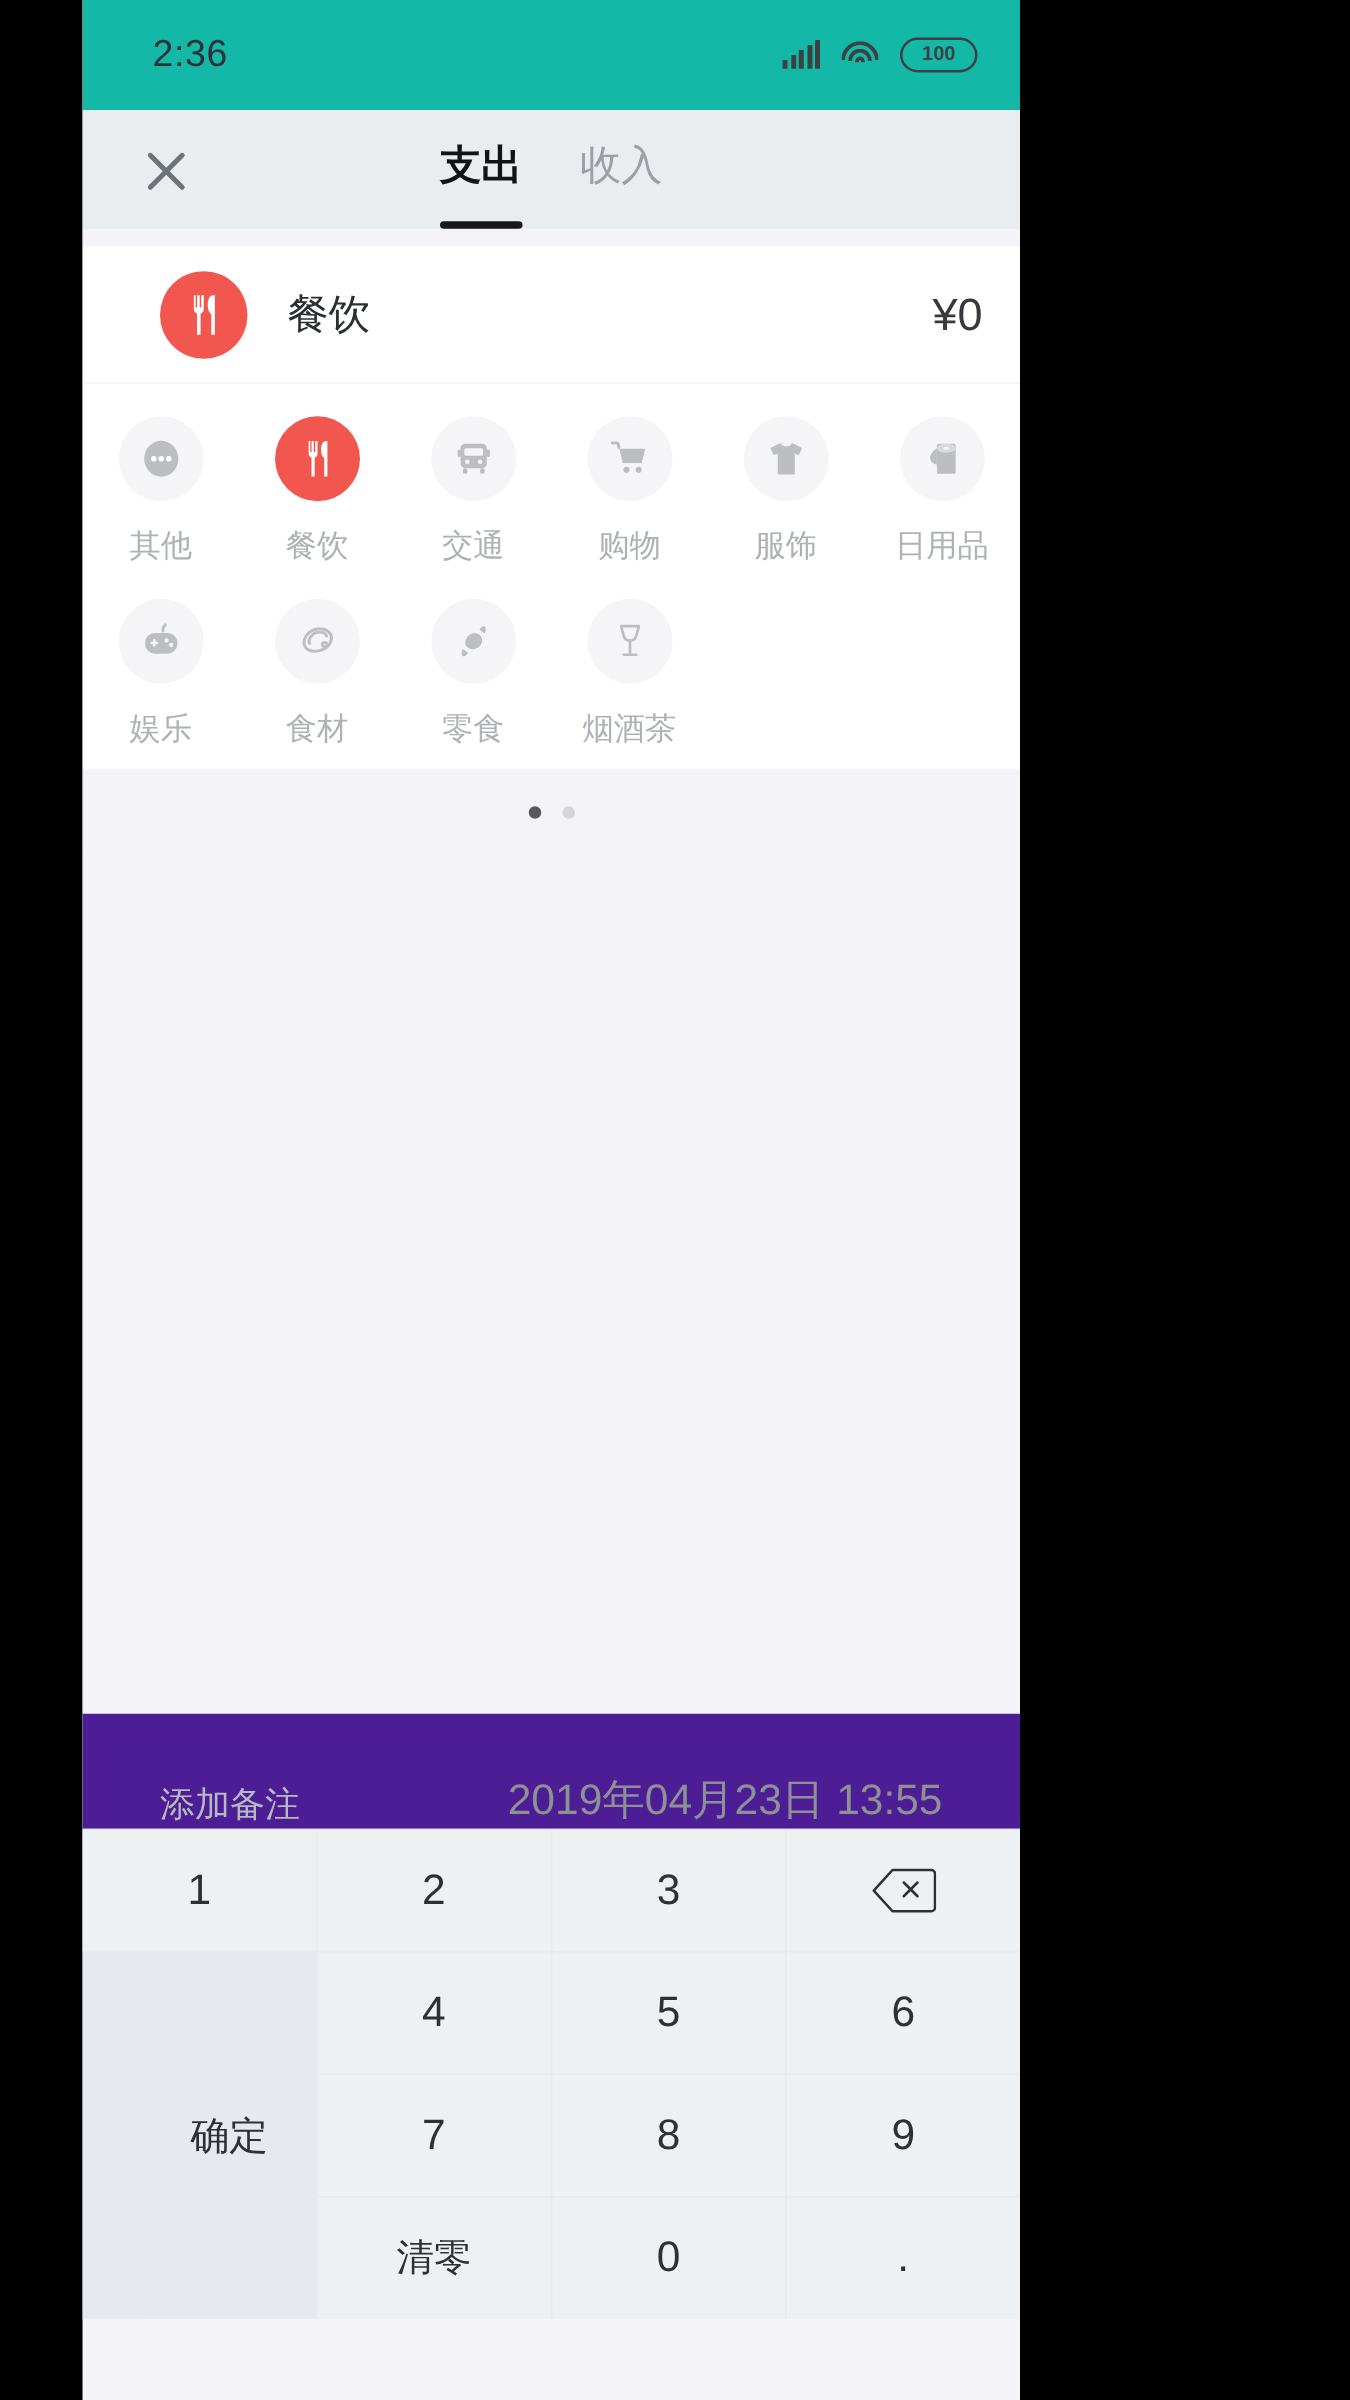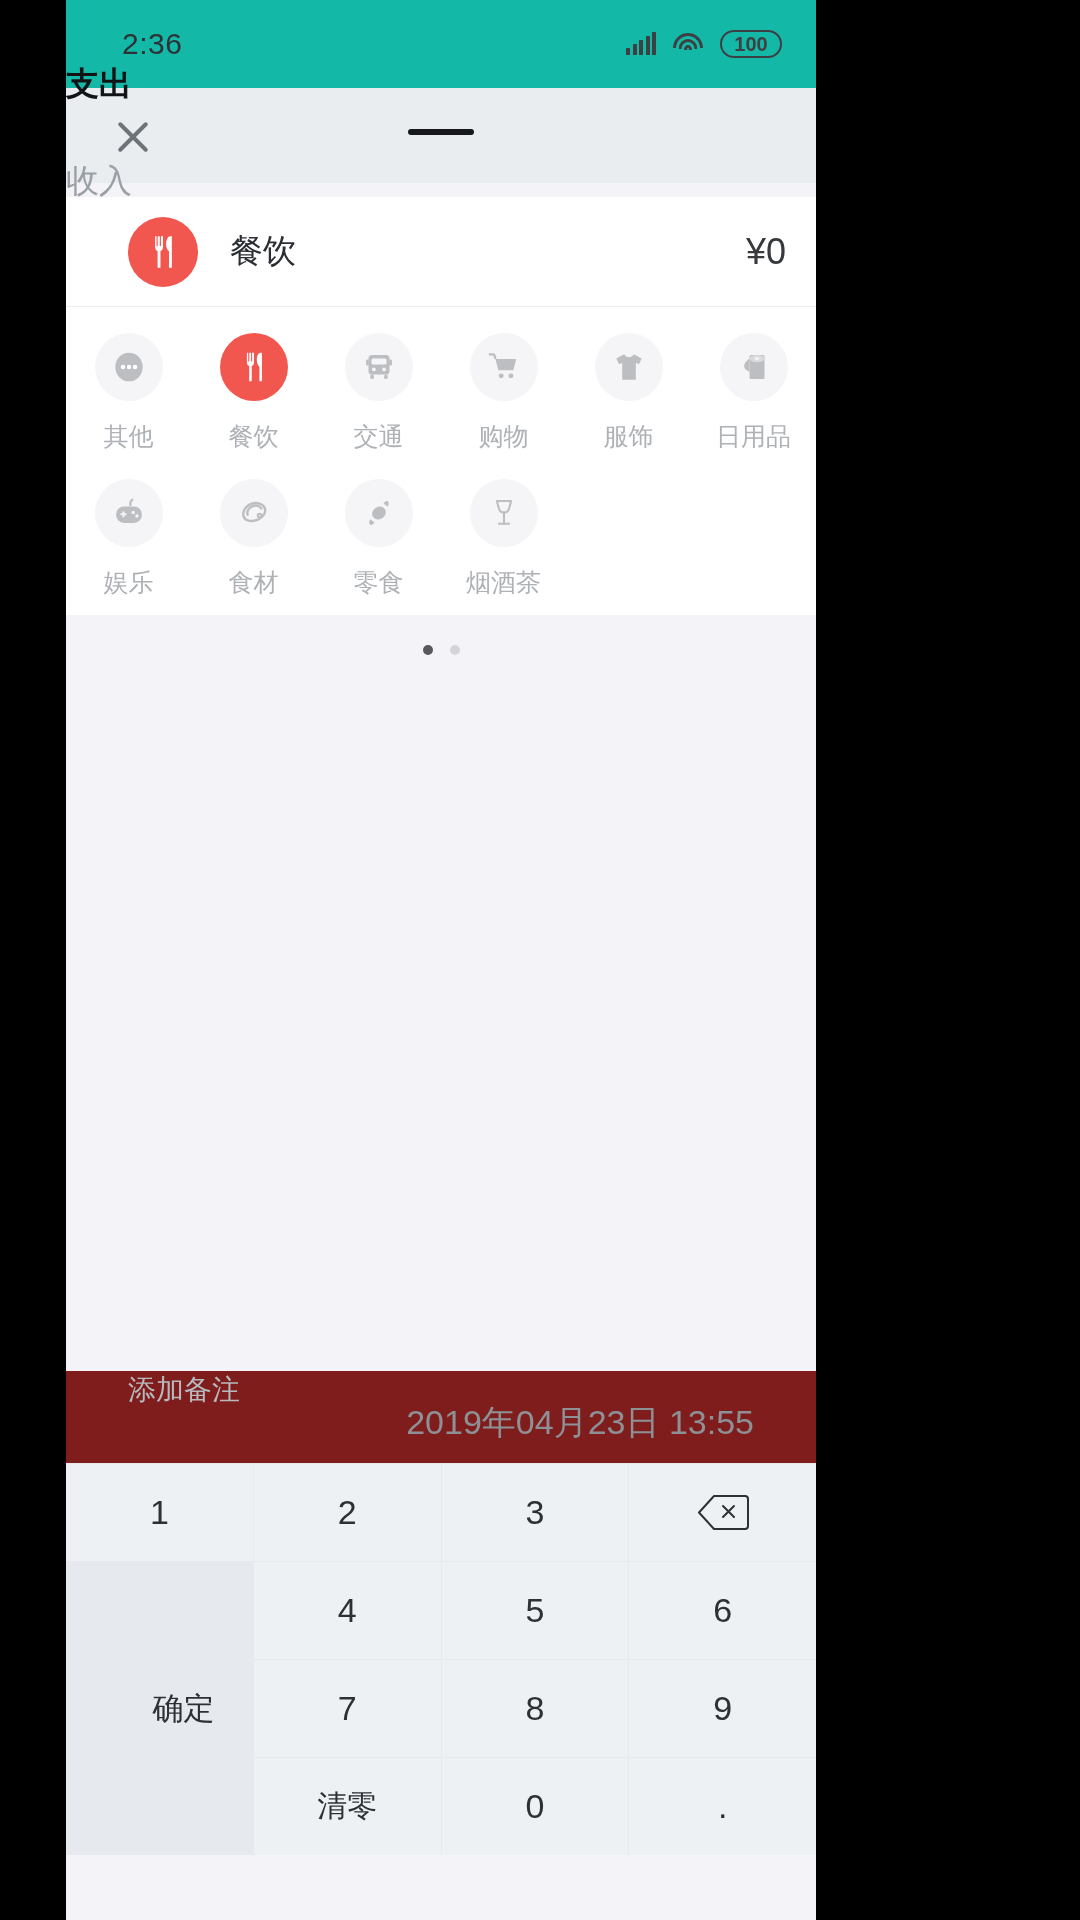"100" .batt b { font-size: 20px -> 16px }
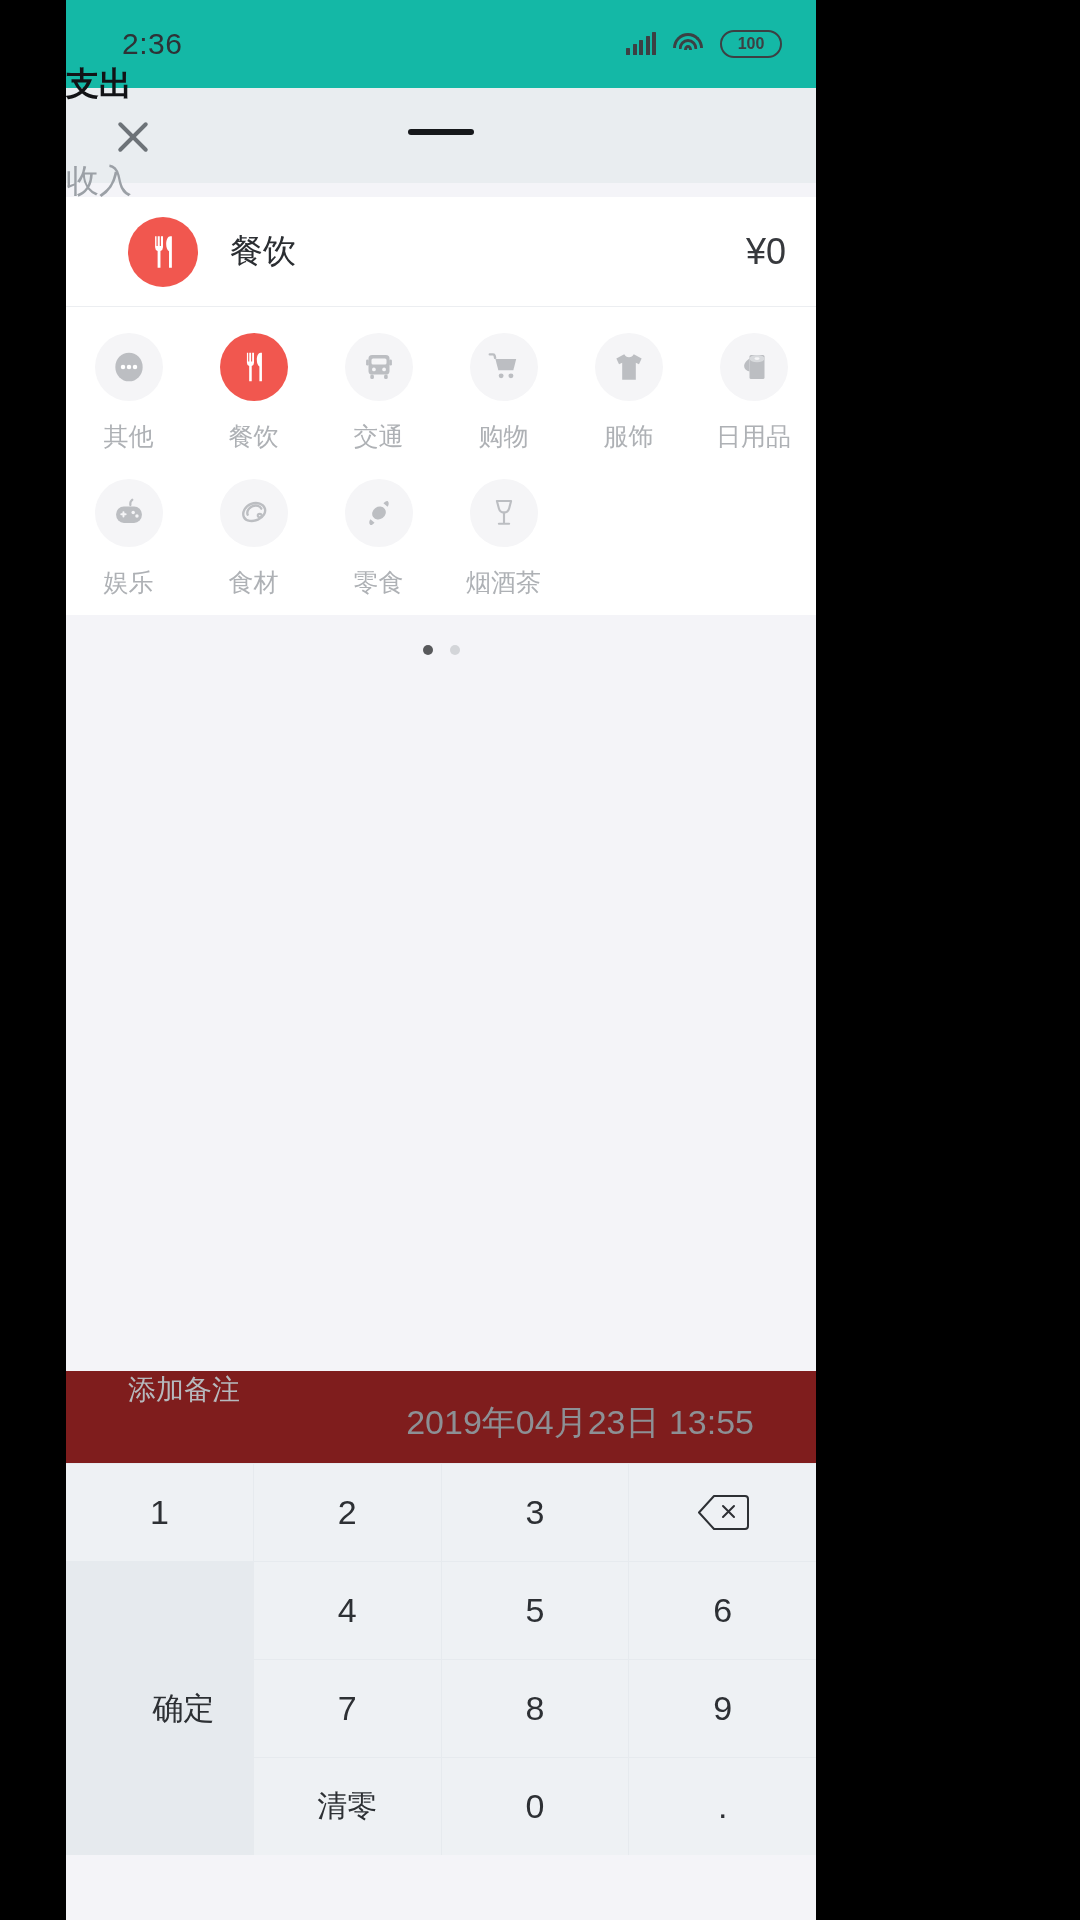"支出" .tabs { flex-direction: column -> none }
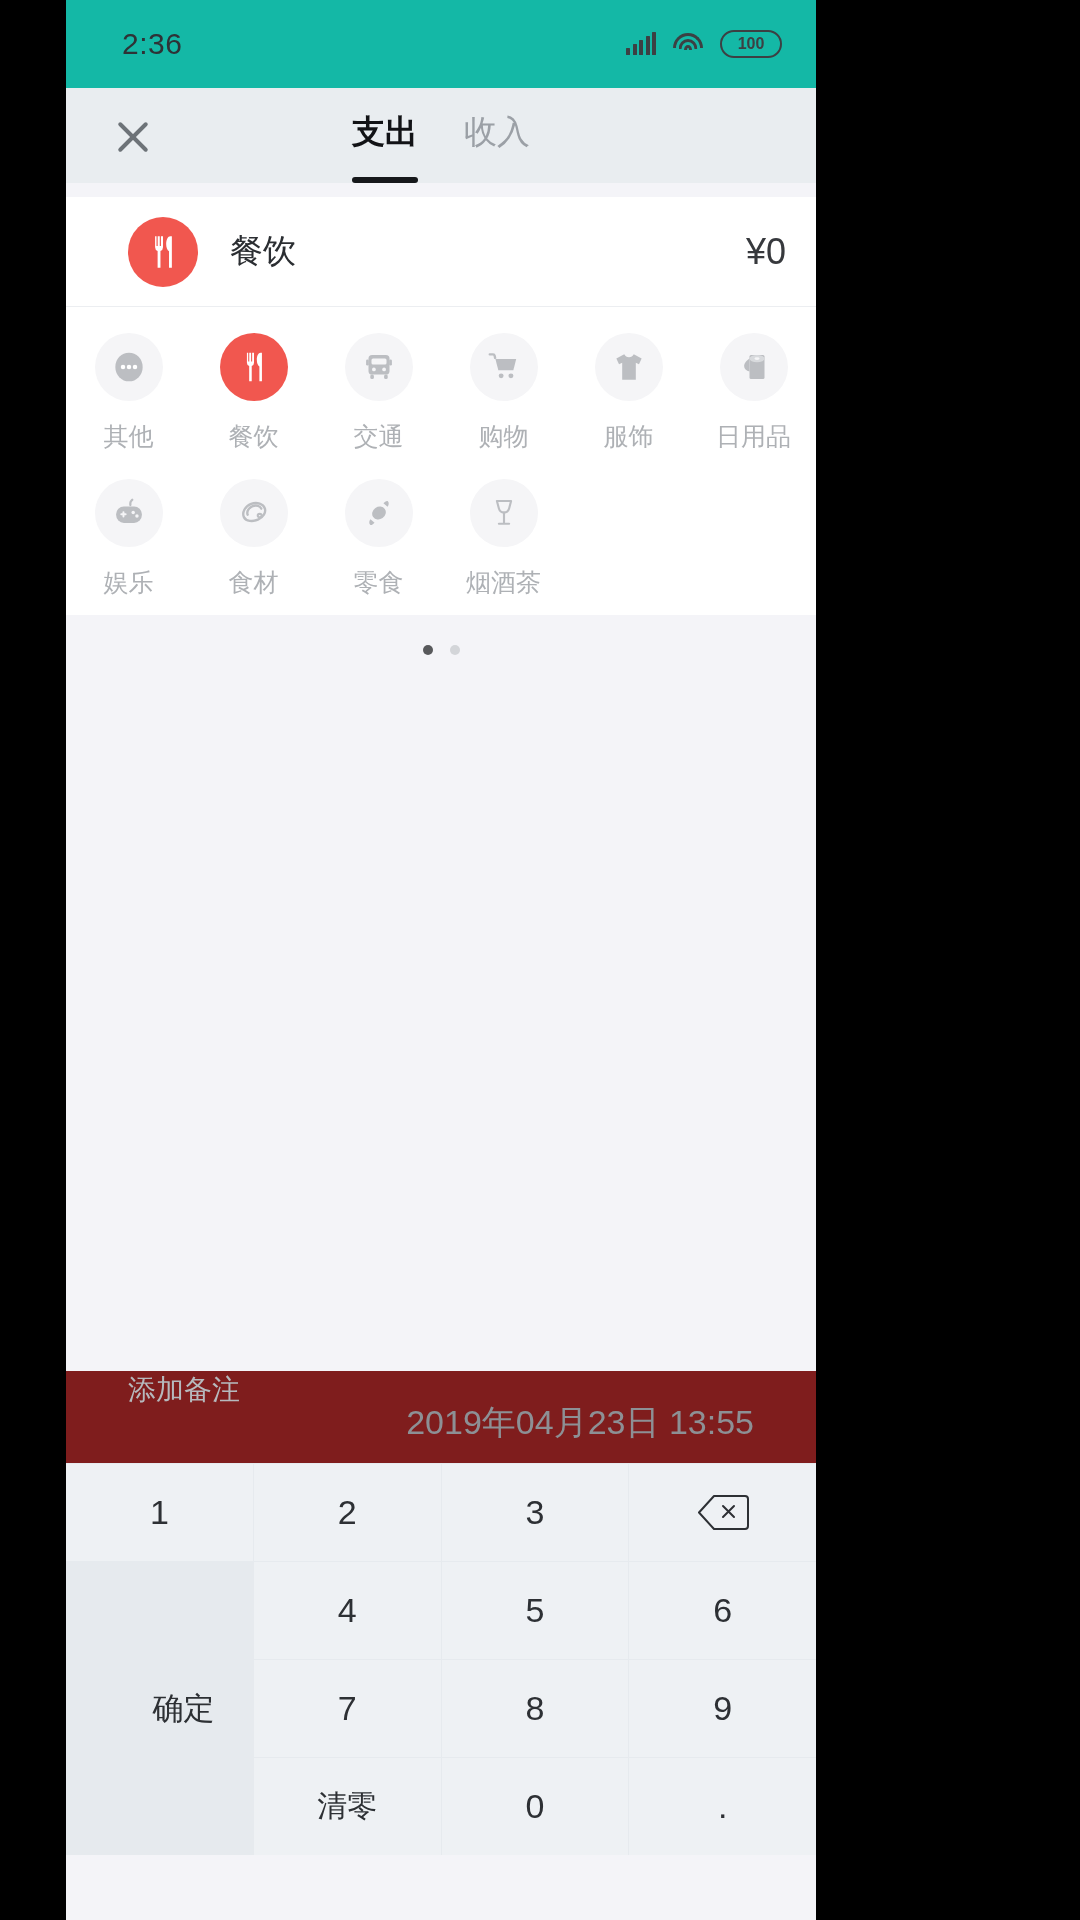"添加备注" .noterow { align-items: flex-start -> flex-end; background: #7f1d1d -> #4c1d95 }
